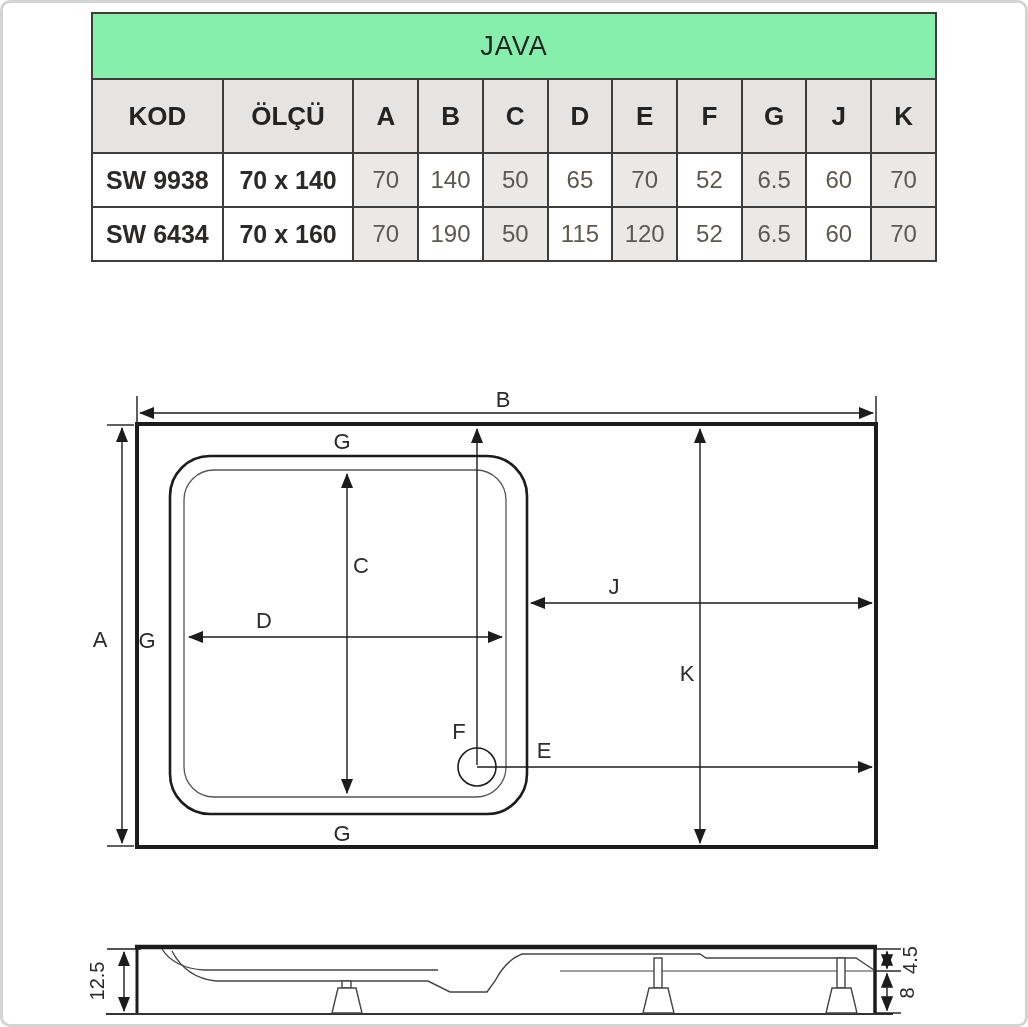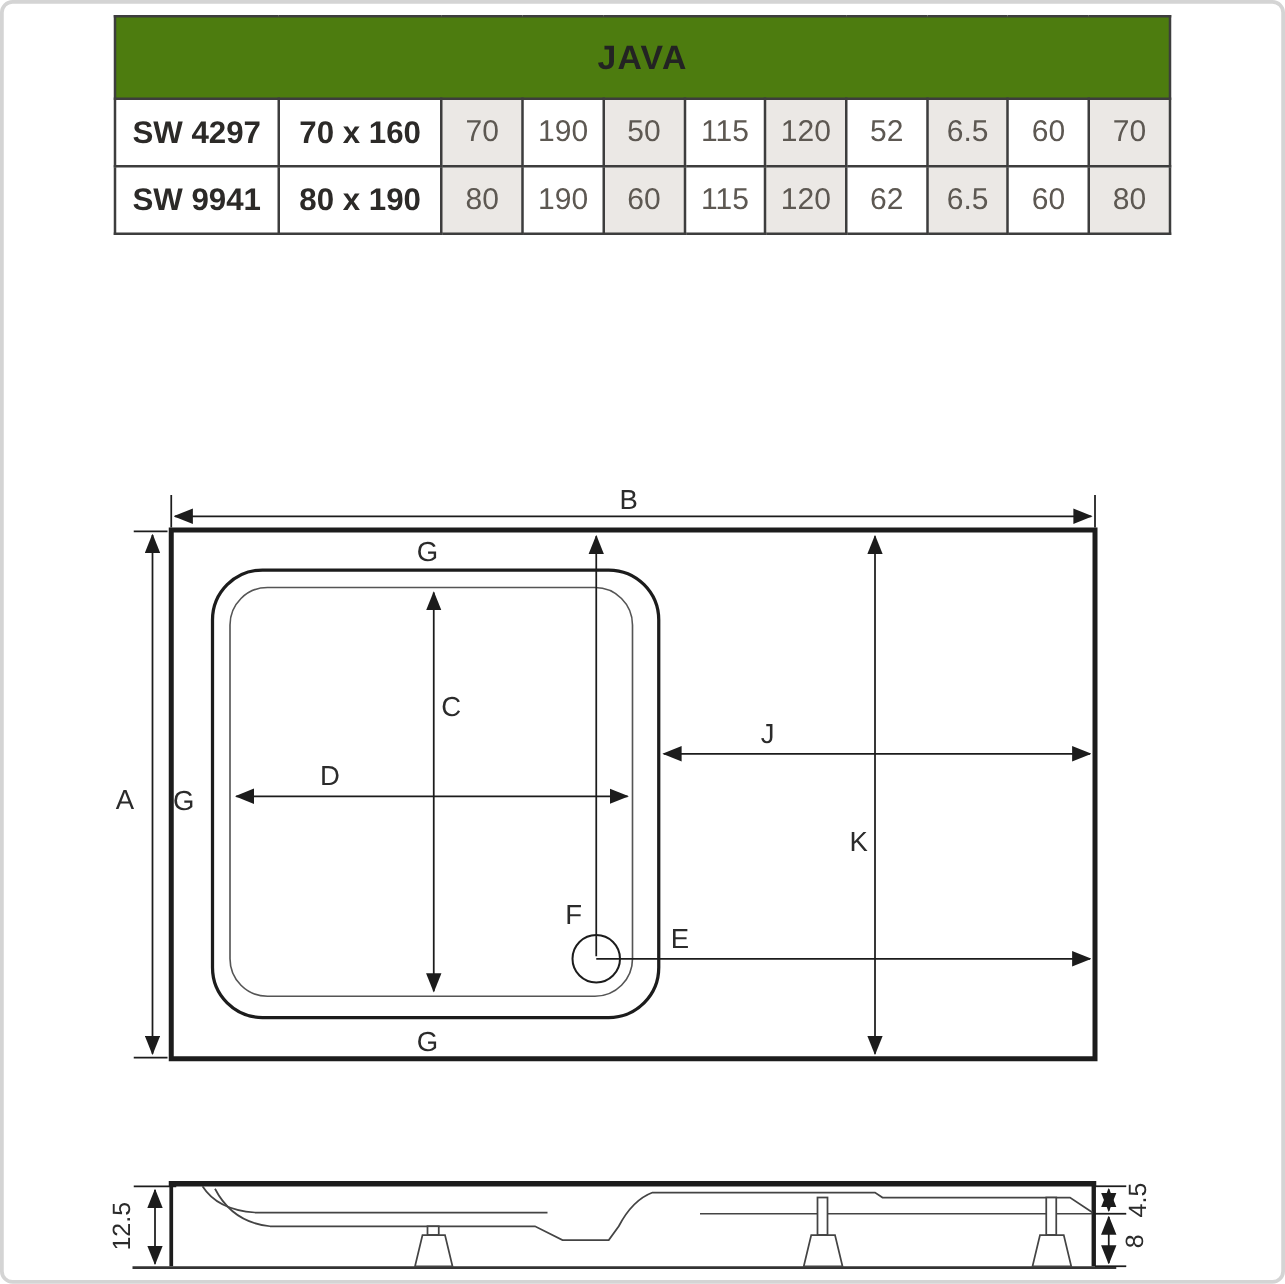"JAVA" tr.row-title td { background: #4d7c0f -> #86efac; font-weight: bold -> normal }
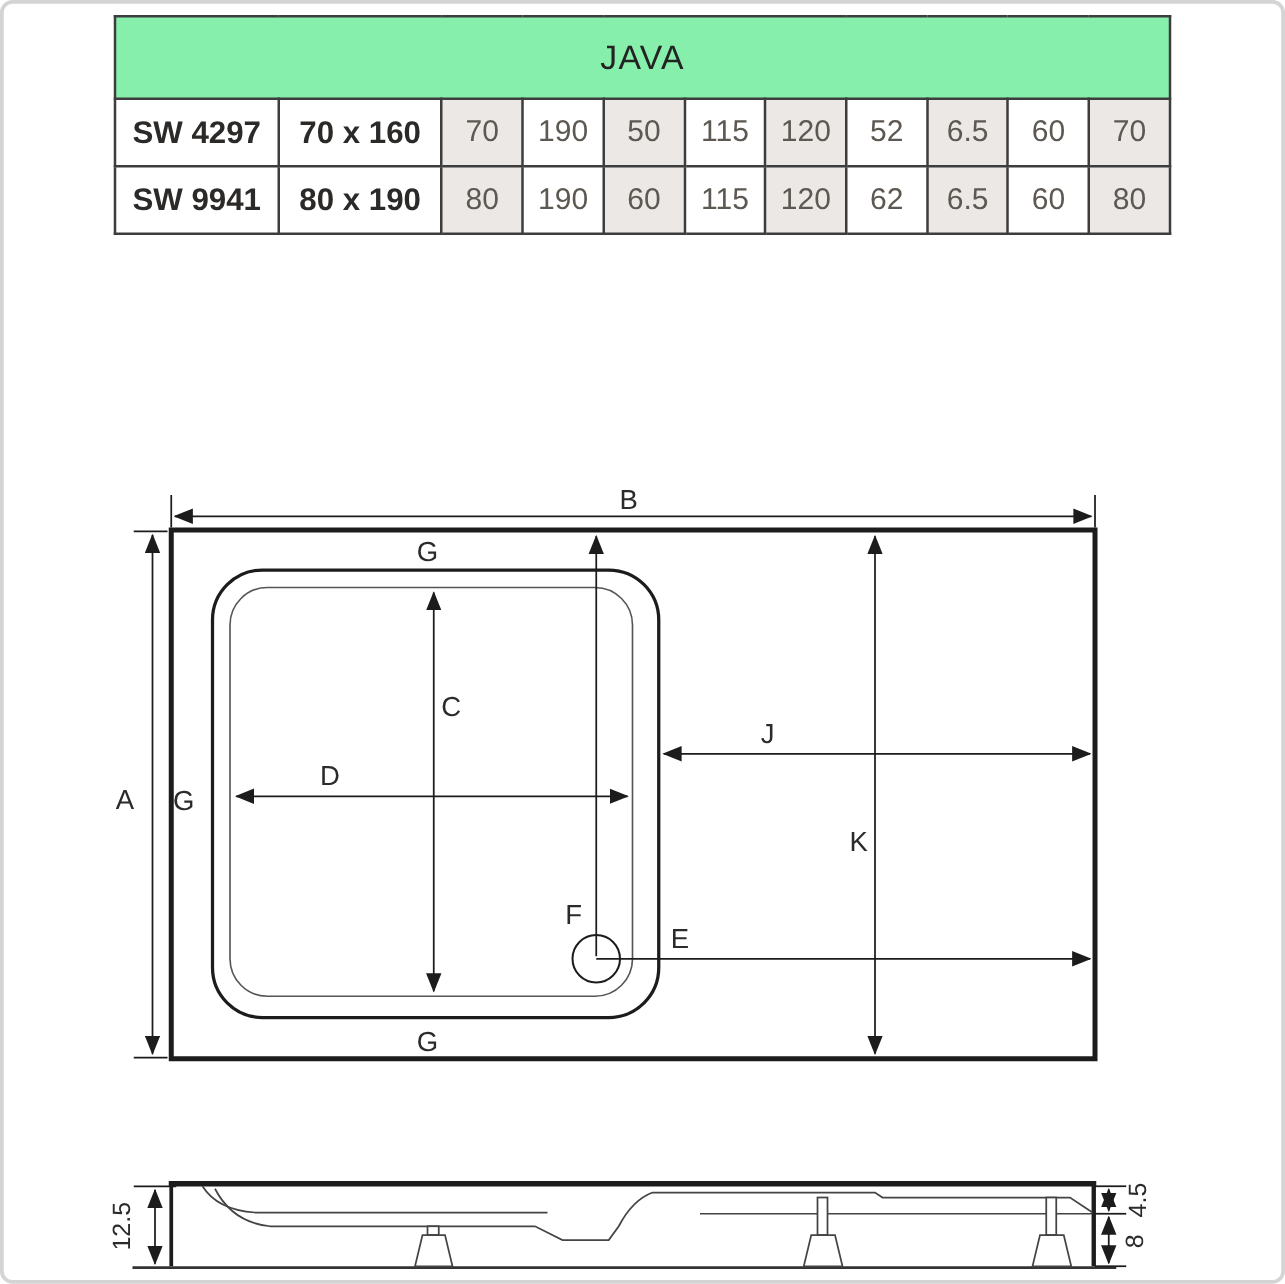"KOD" tr.row-head { html: none -> <tr> <td>KOD</td> <td>ÖLÇÜ</td> <td>A</td> <td>B</td> <td>C</td> <td>D</td> <td>E</td> <td>F</td> <td>G</td> <td>J</td> <td>K</td> </tr> }
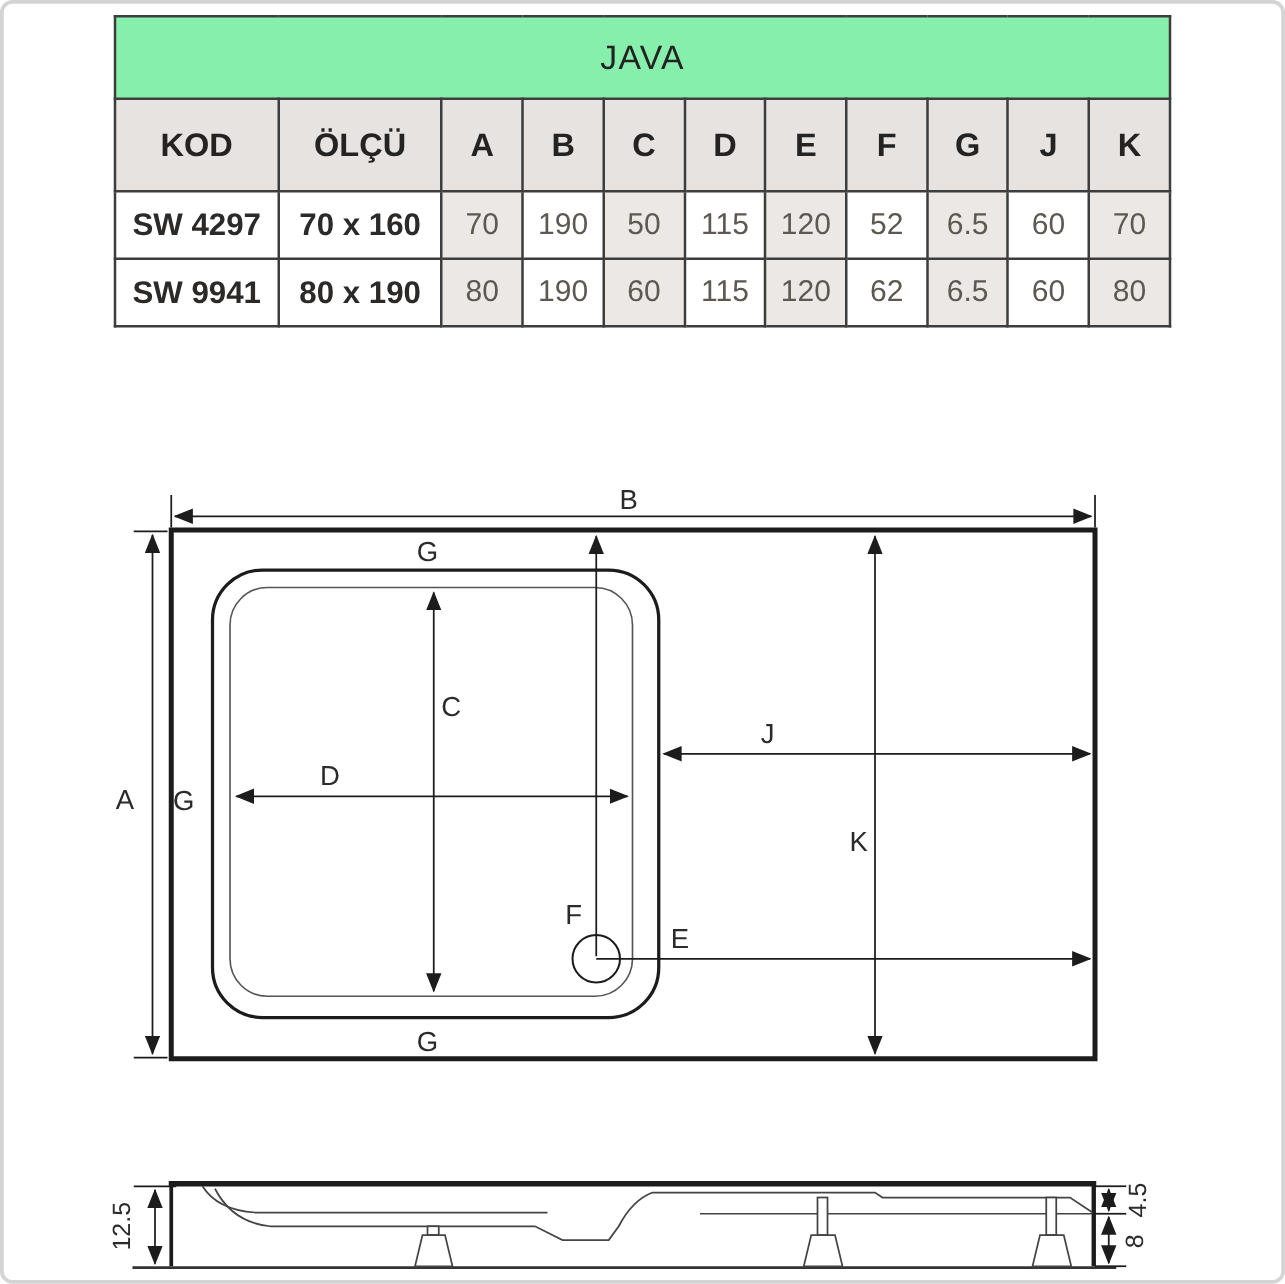"SW 9938" tr.row-data { html: none -> <tr> <td>SW 9938</td> <td>70 x 140</td> <td>70</td> <td>140</td> <td>50</td> <td>65</td> <td>70</td> <td>52</td> <td>6.5</td> <td>60</td> <td>70</td> </tr> }
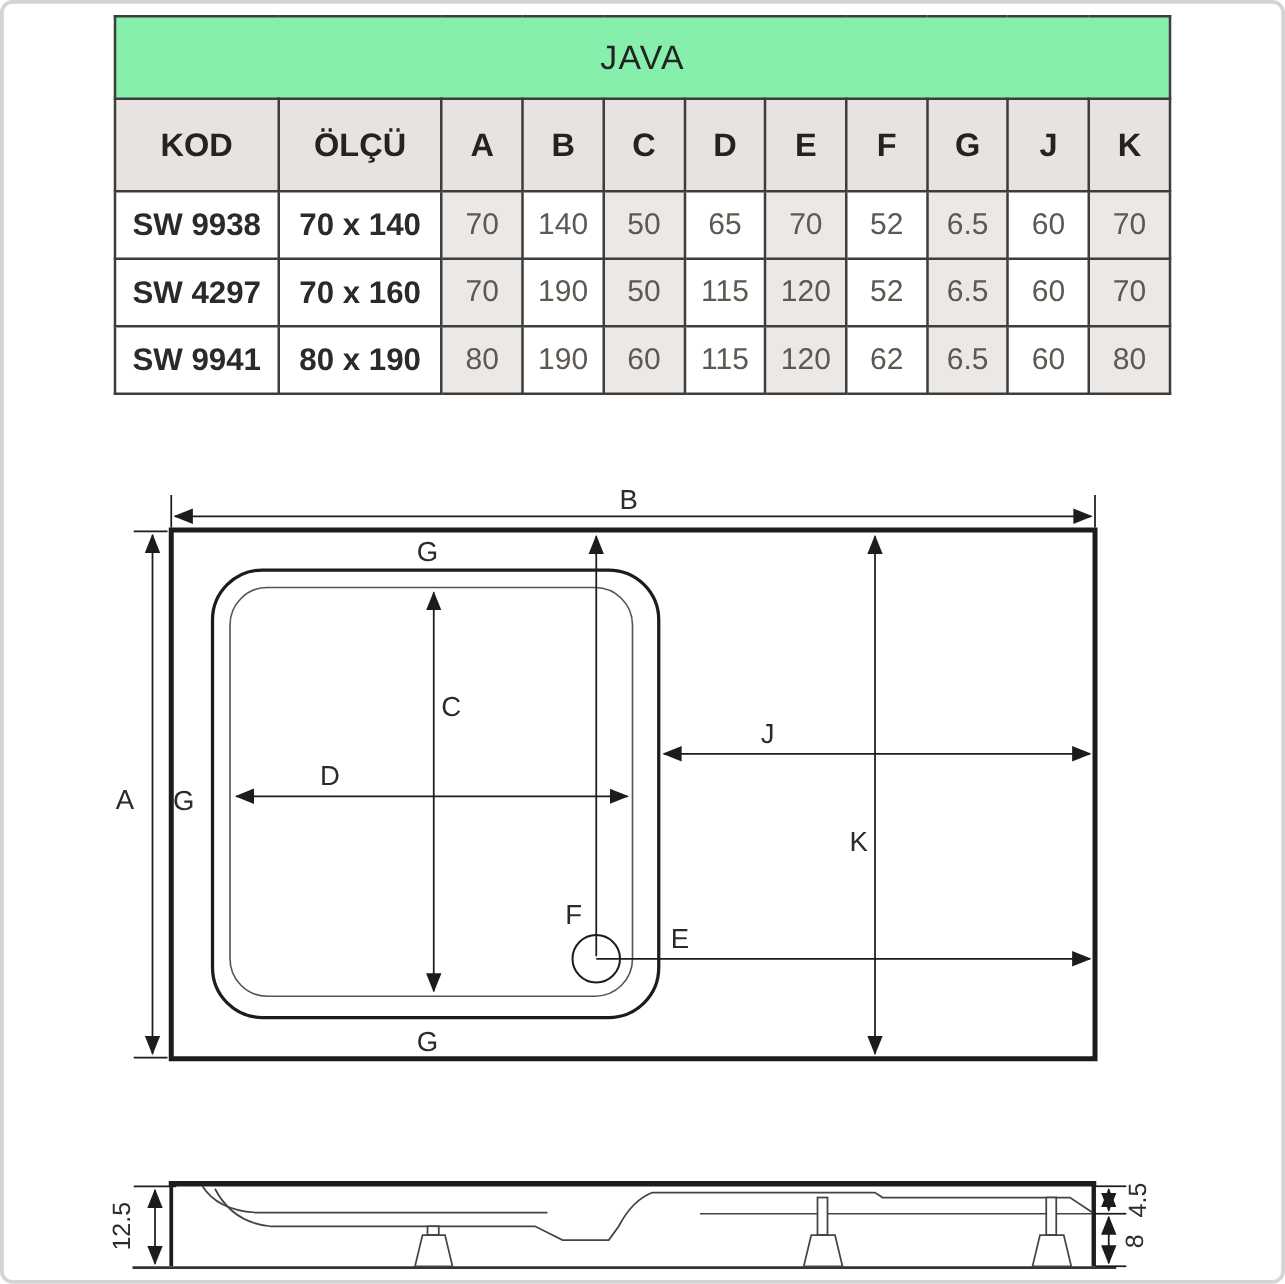"SW 4297" td.ident { text: 4297 -> 6434 }
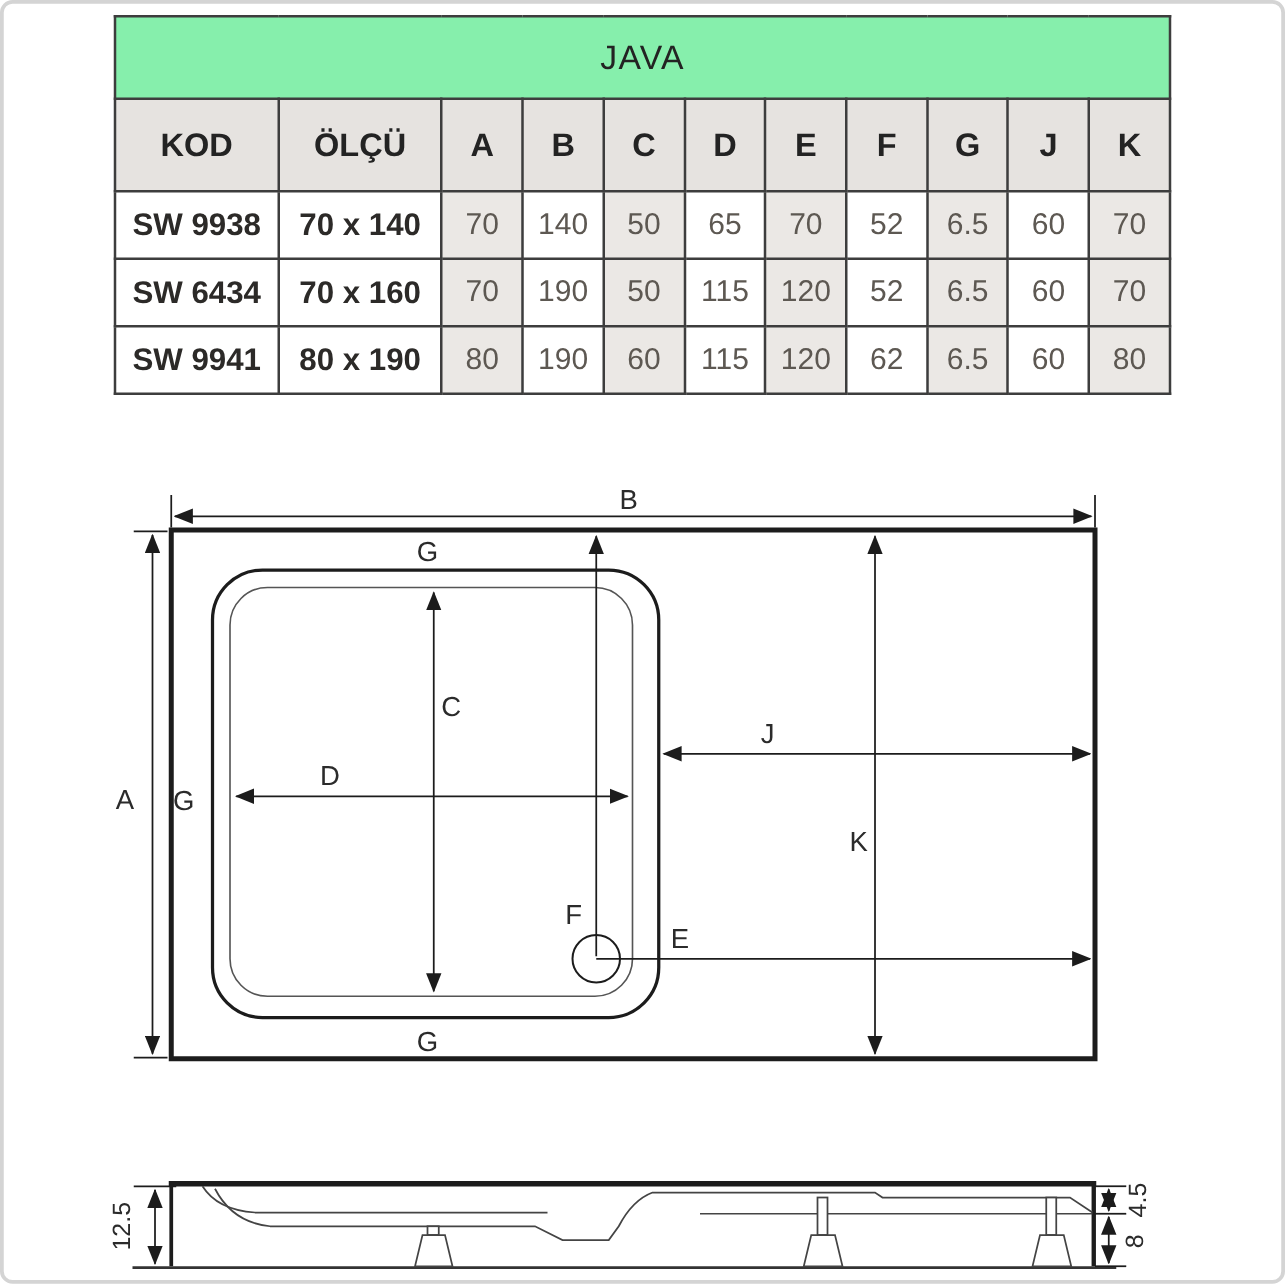"SW 9941" tr.row-data { html: <tr> <td>SW 9941</td> <td>80 x 190</td> <td>80</td> <td>190</td> <td>60</td> <td>115</td> <td>120</td> <td>62</td> <td>6.5</td> <td>60</td> <td>80</td> </tr> -> none }
